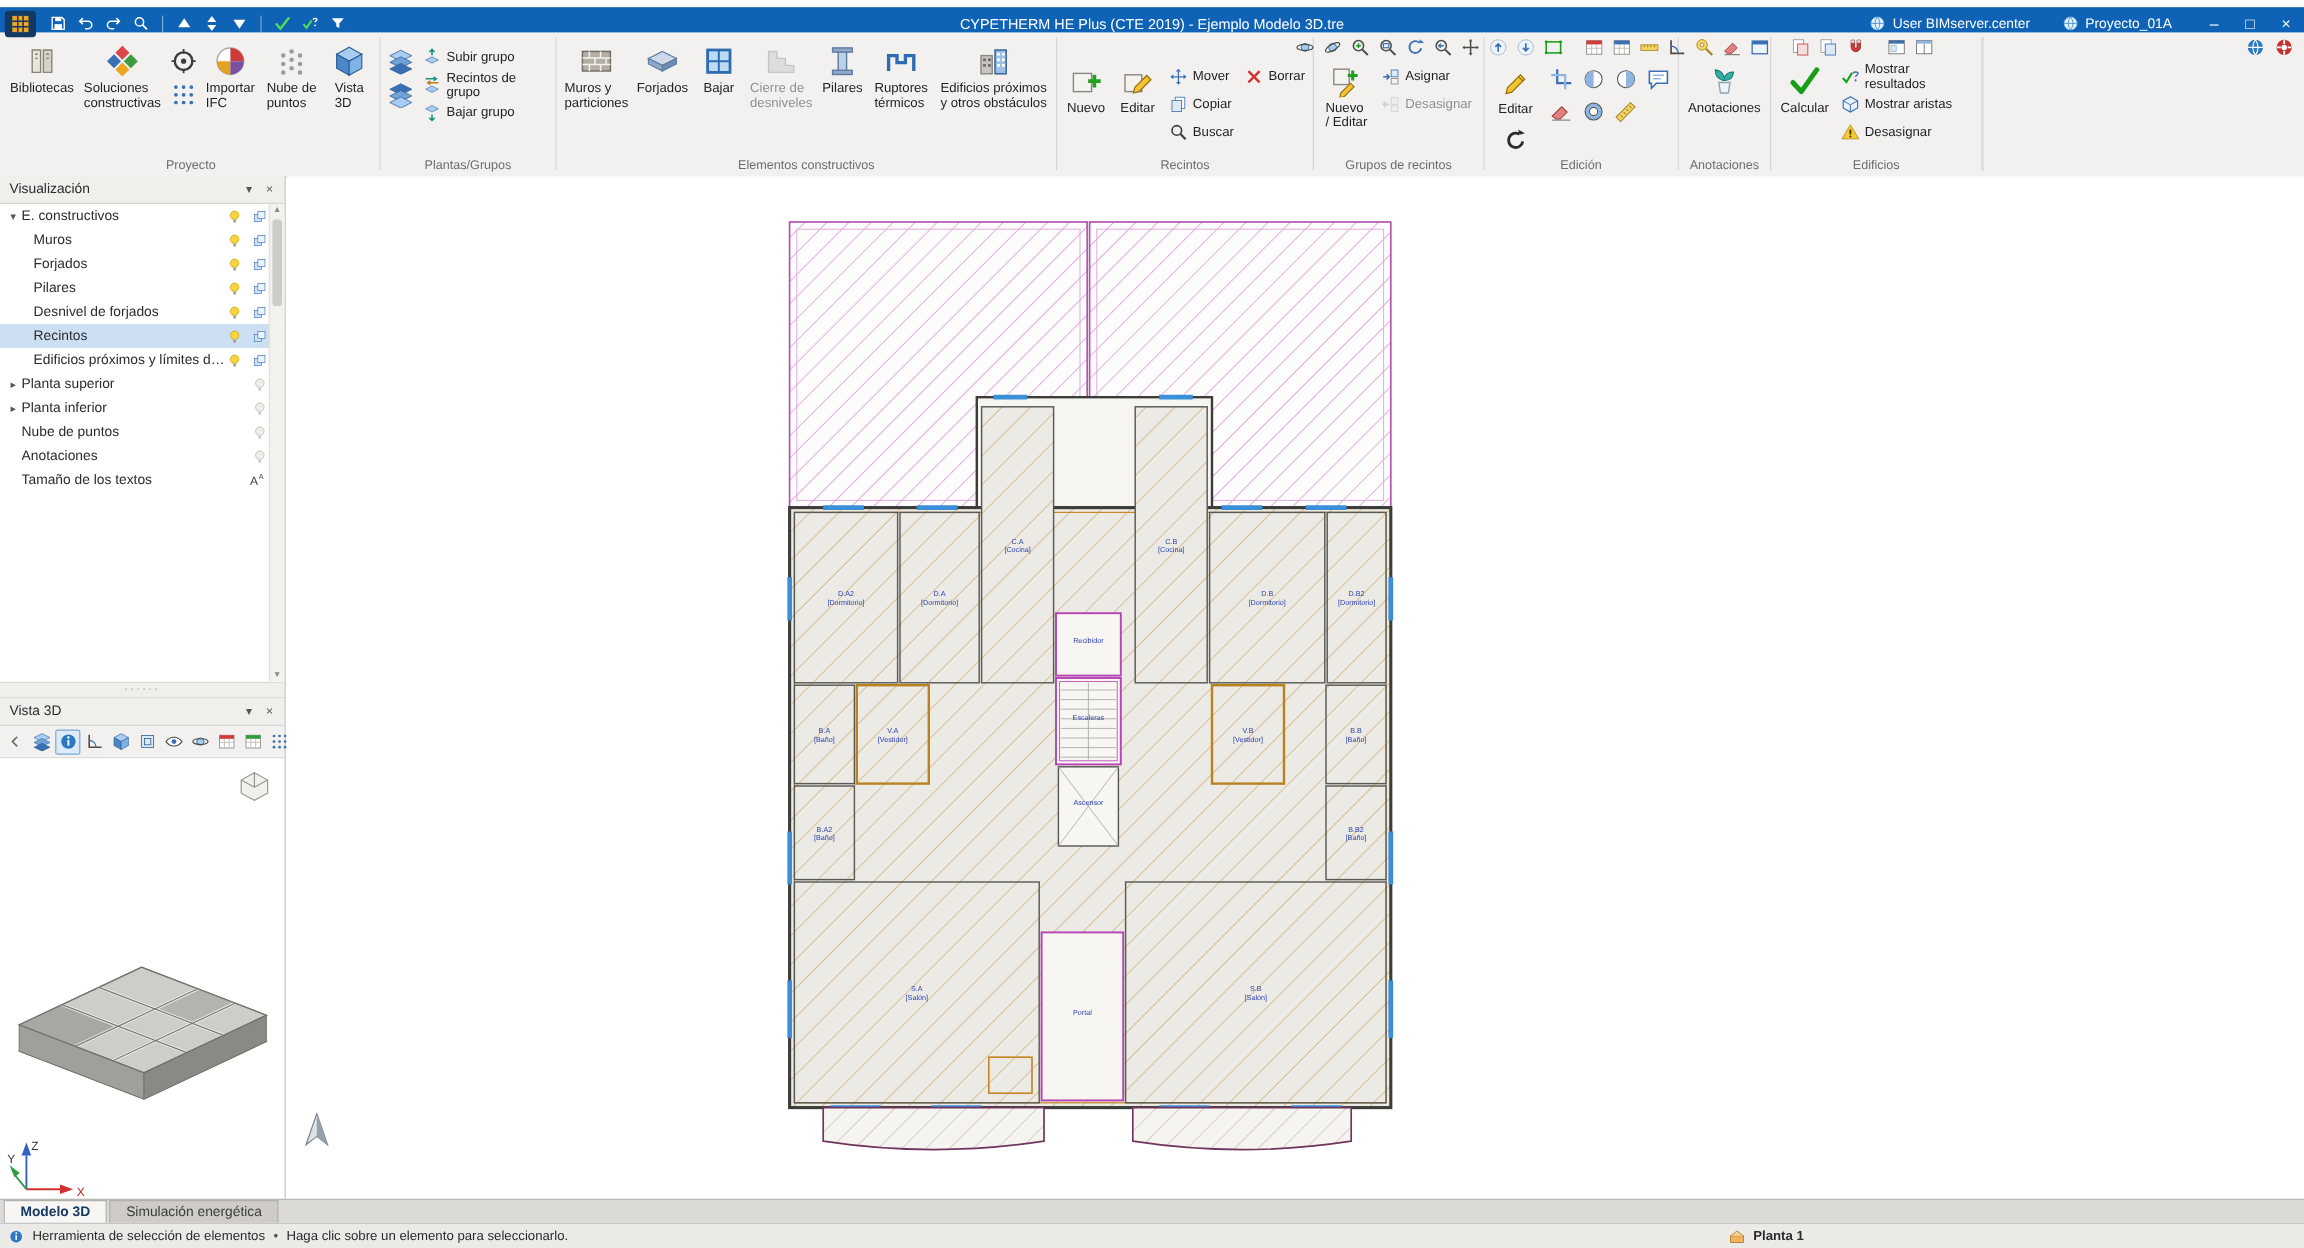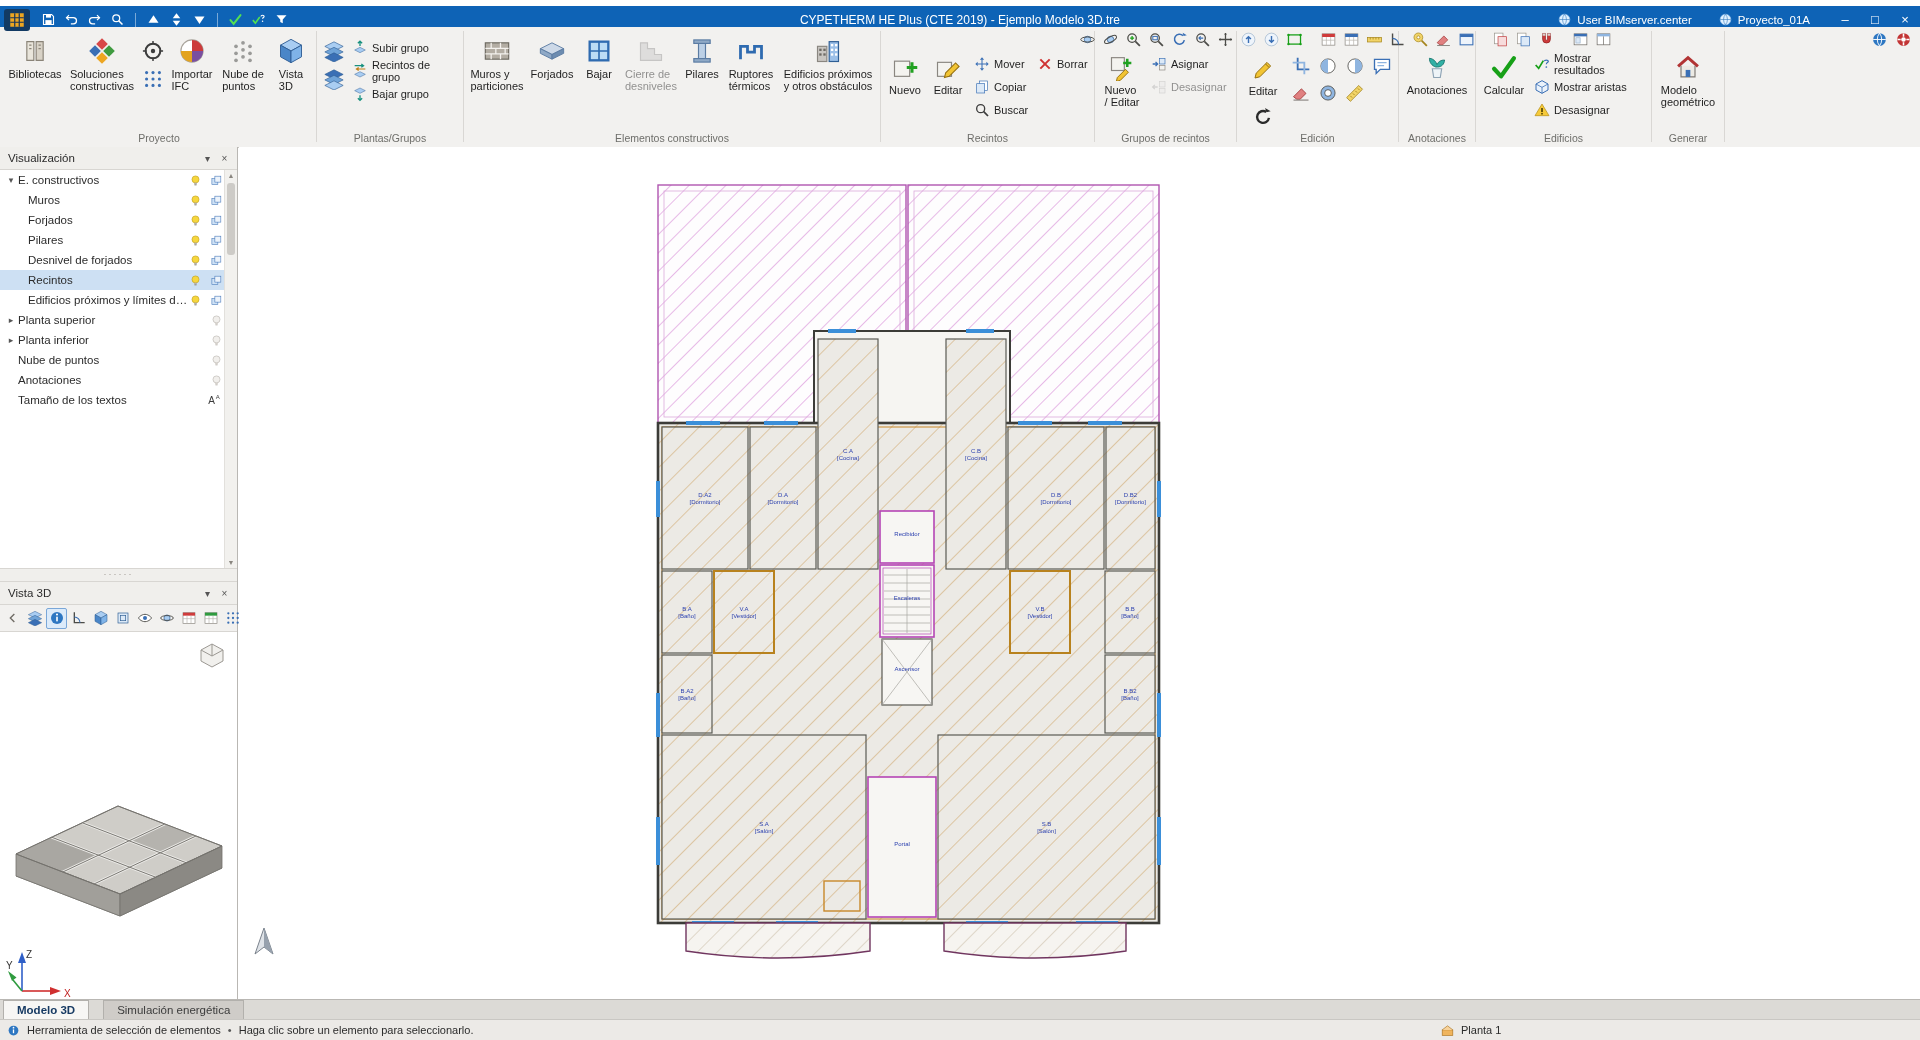"Modelo" div.rgroup { html: <div> <div> <button> <span> <svg> <path></path> <path></path> <rect></rect> </svg> </span> <span>Modelo geométrico</span> </button> </div> <div>Generar</div> </div> -> none }
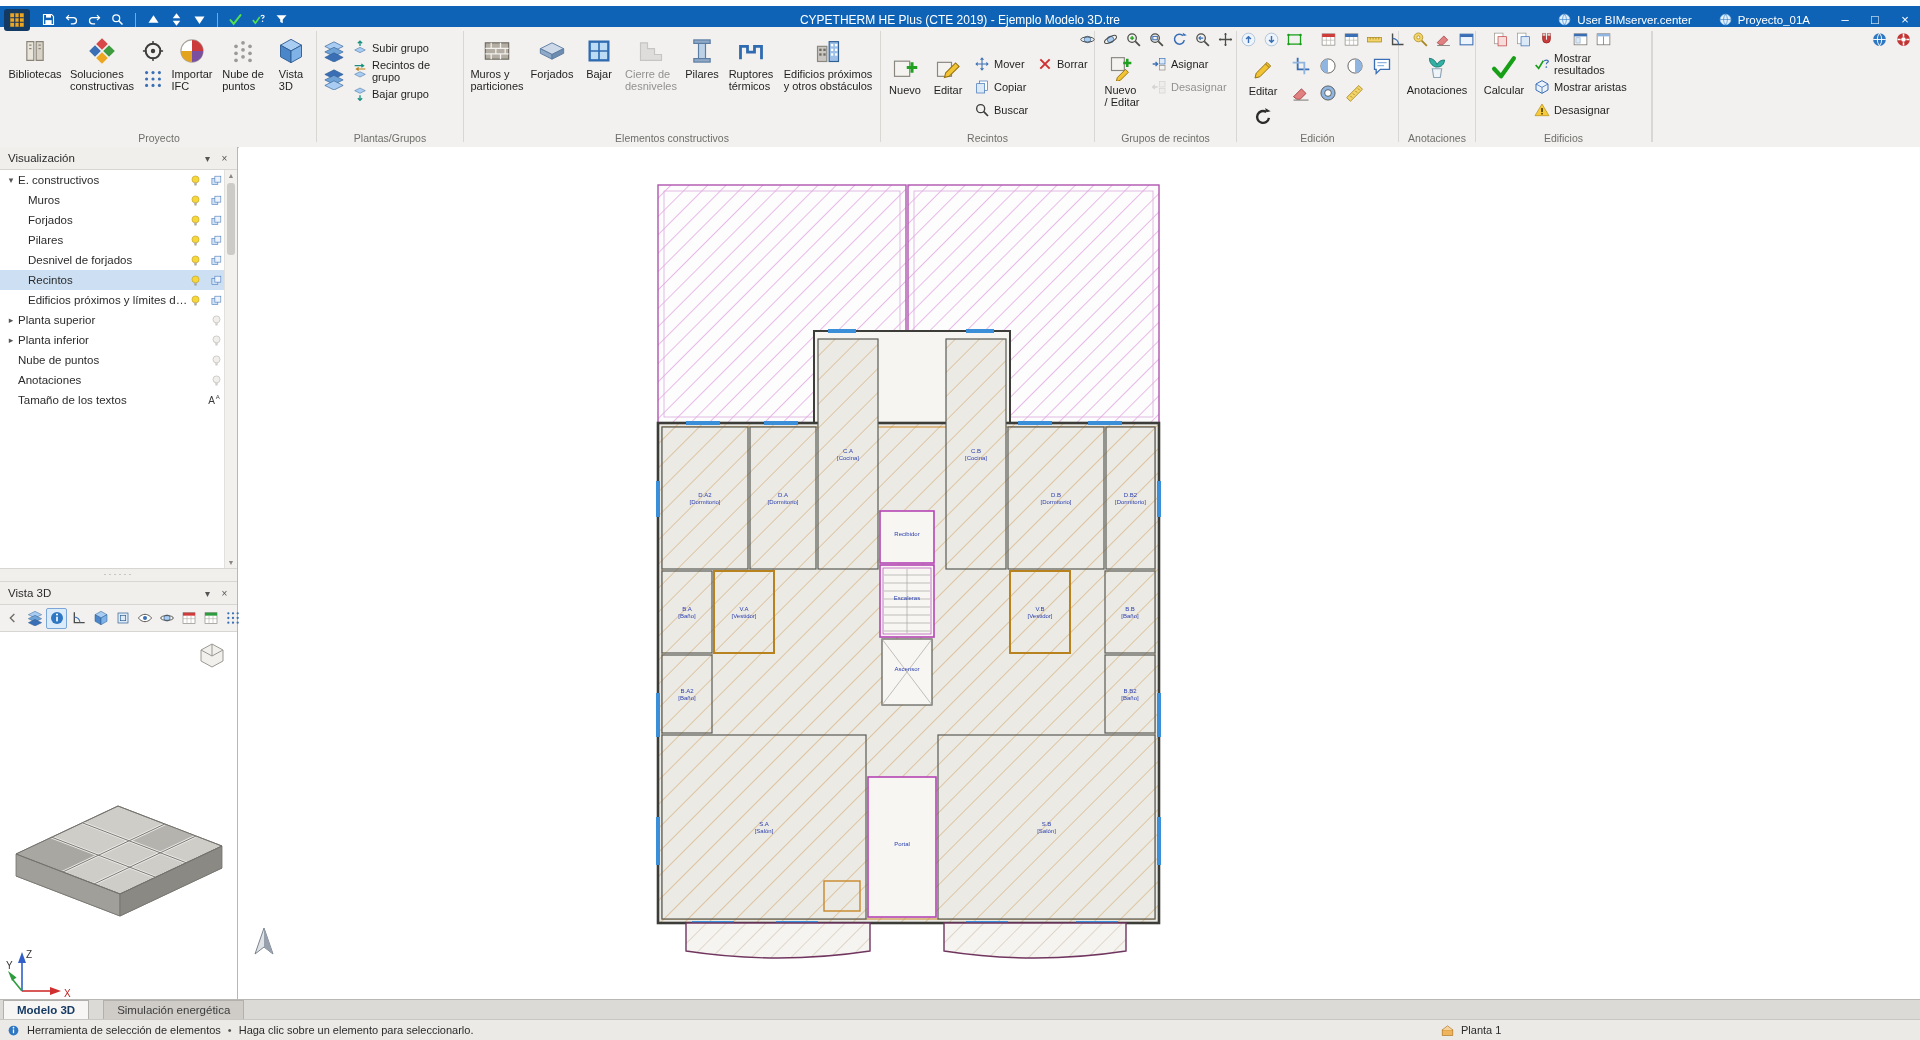"Modelo 3D" .tab { margin-right: 14px -> 2px }
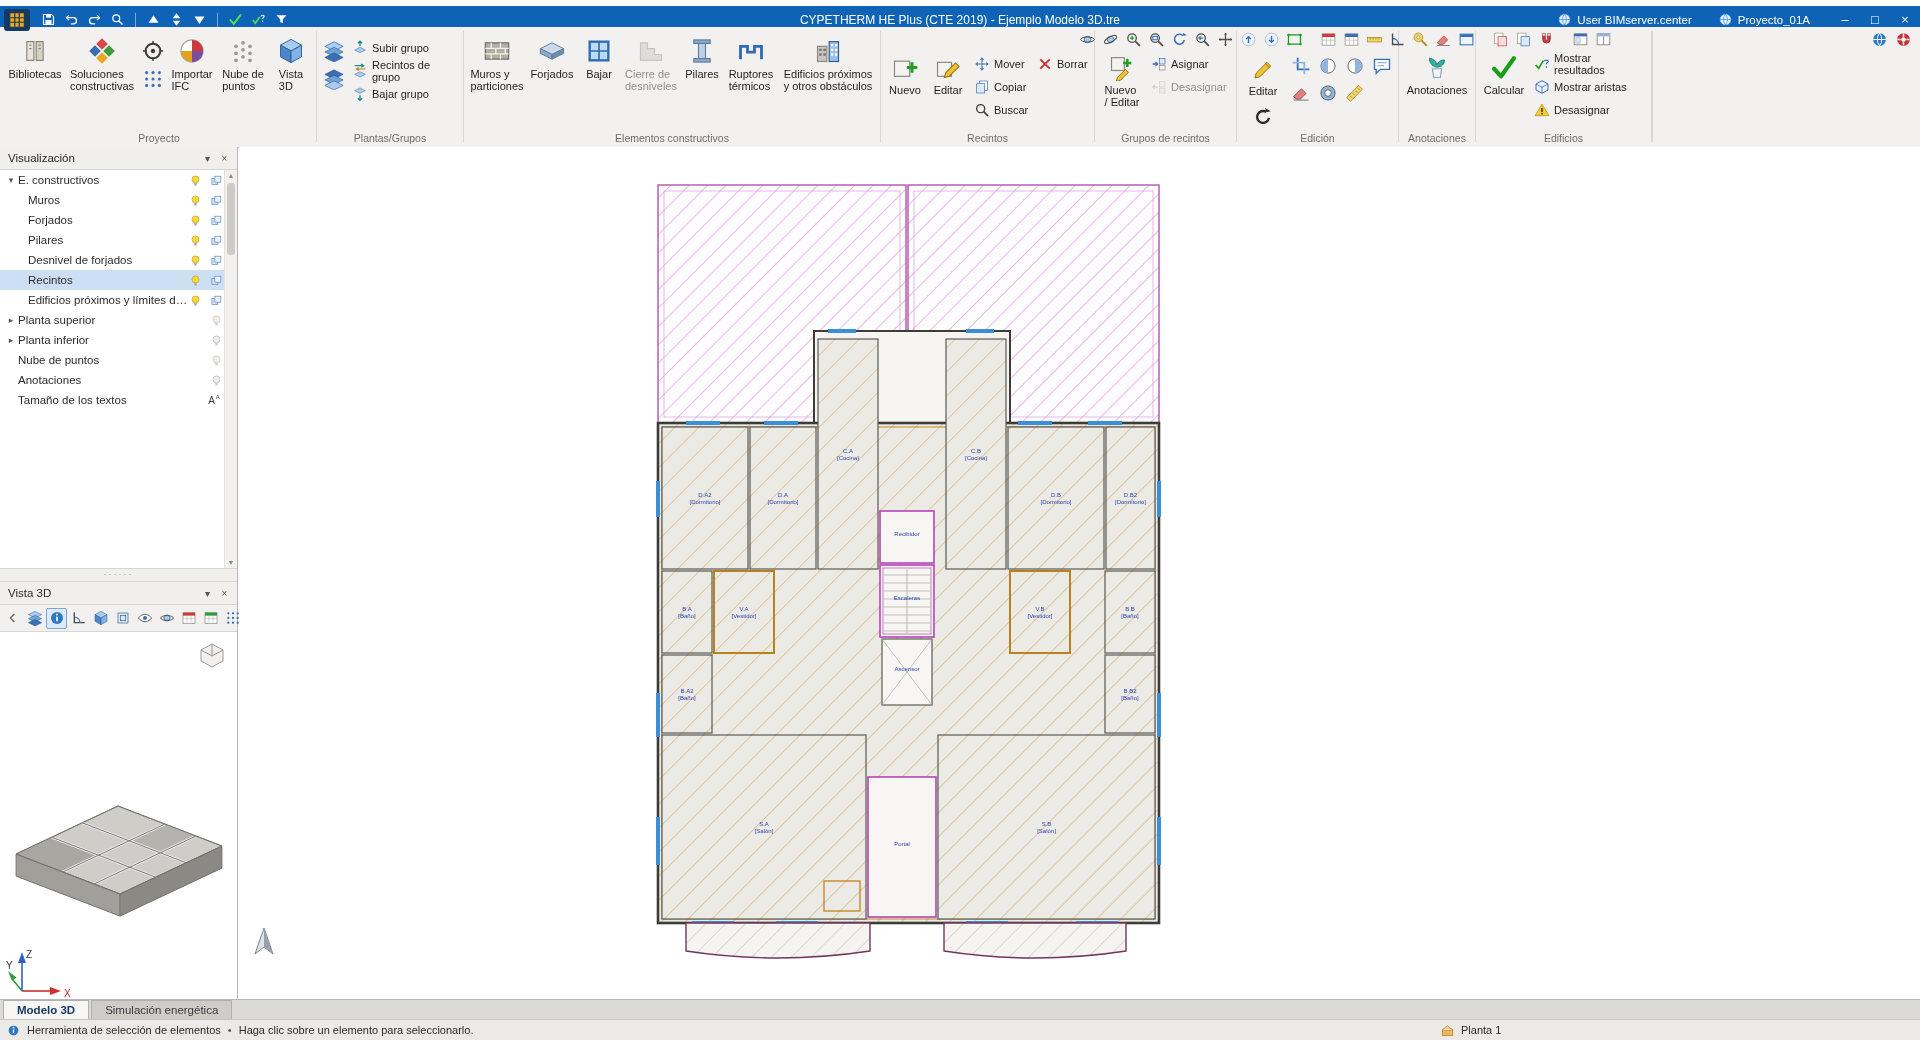"Planta 1" .statusright { font-weight: none -> bold }
